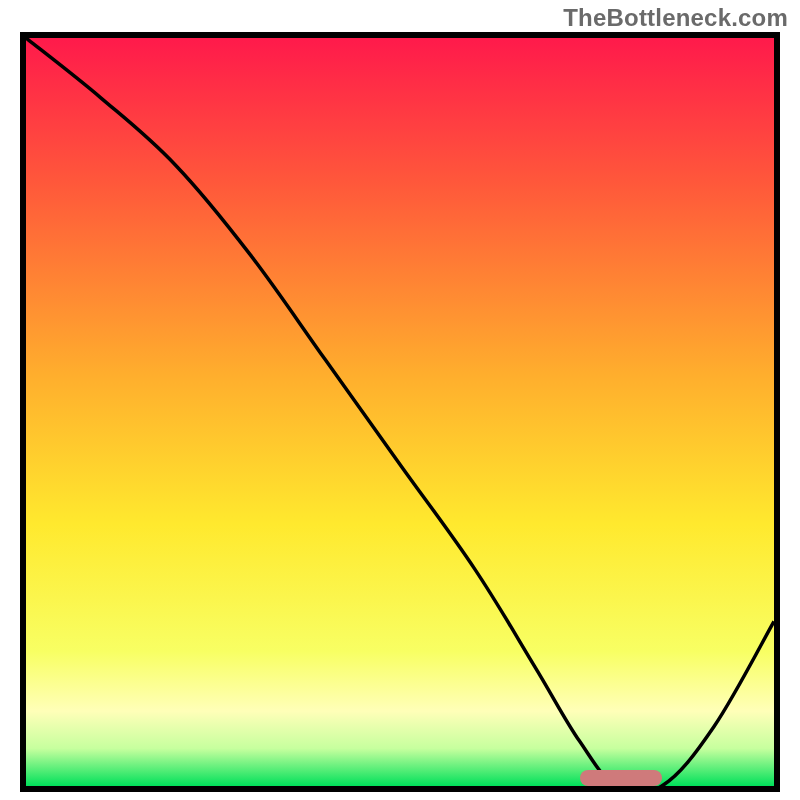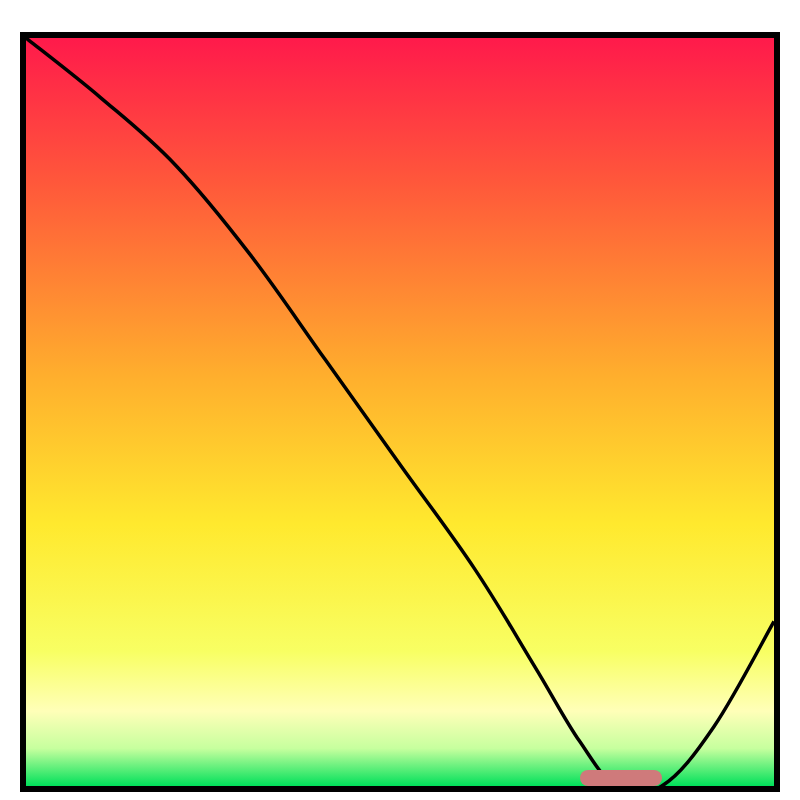"TheBottleneck.com" div.watermark { html: none -> <div>TheBottleneck.com</div> }
